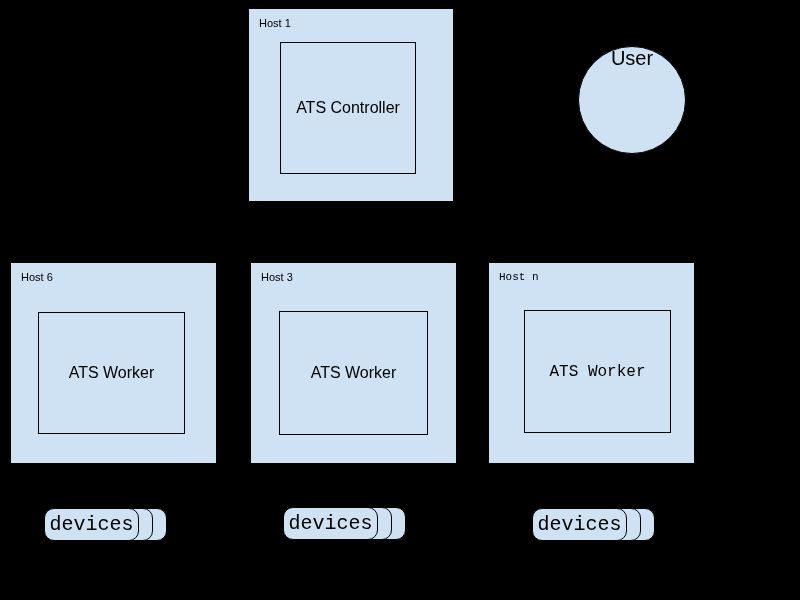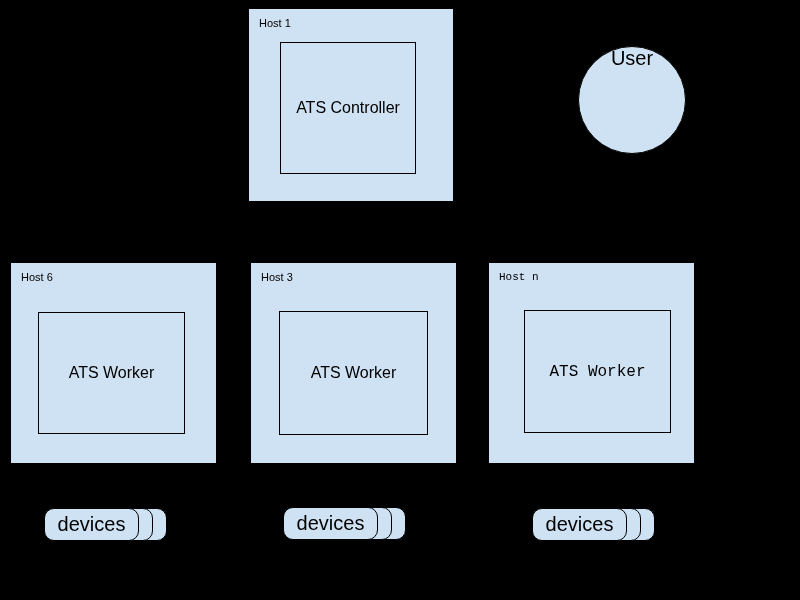"devices" .device-card { font-family: none -> Liberation Mono, monospace }
